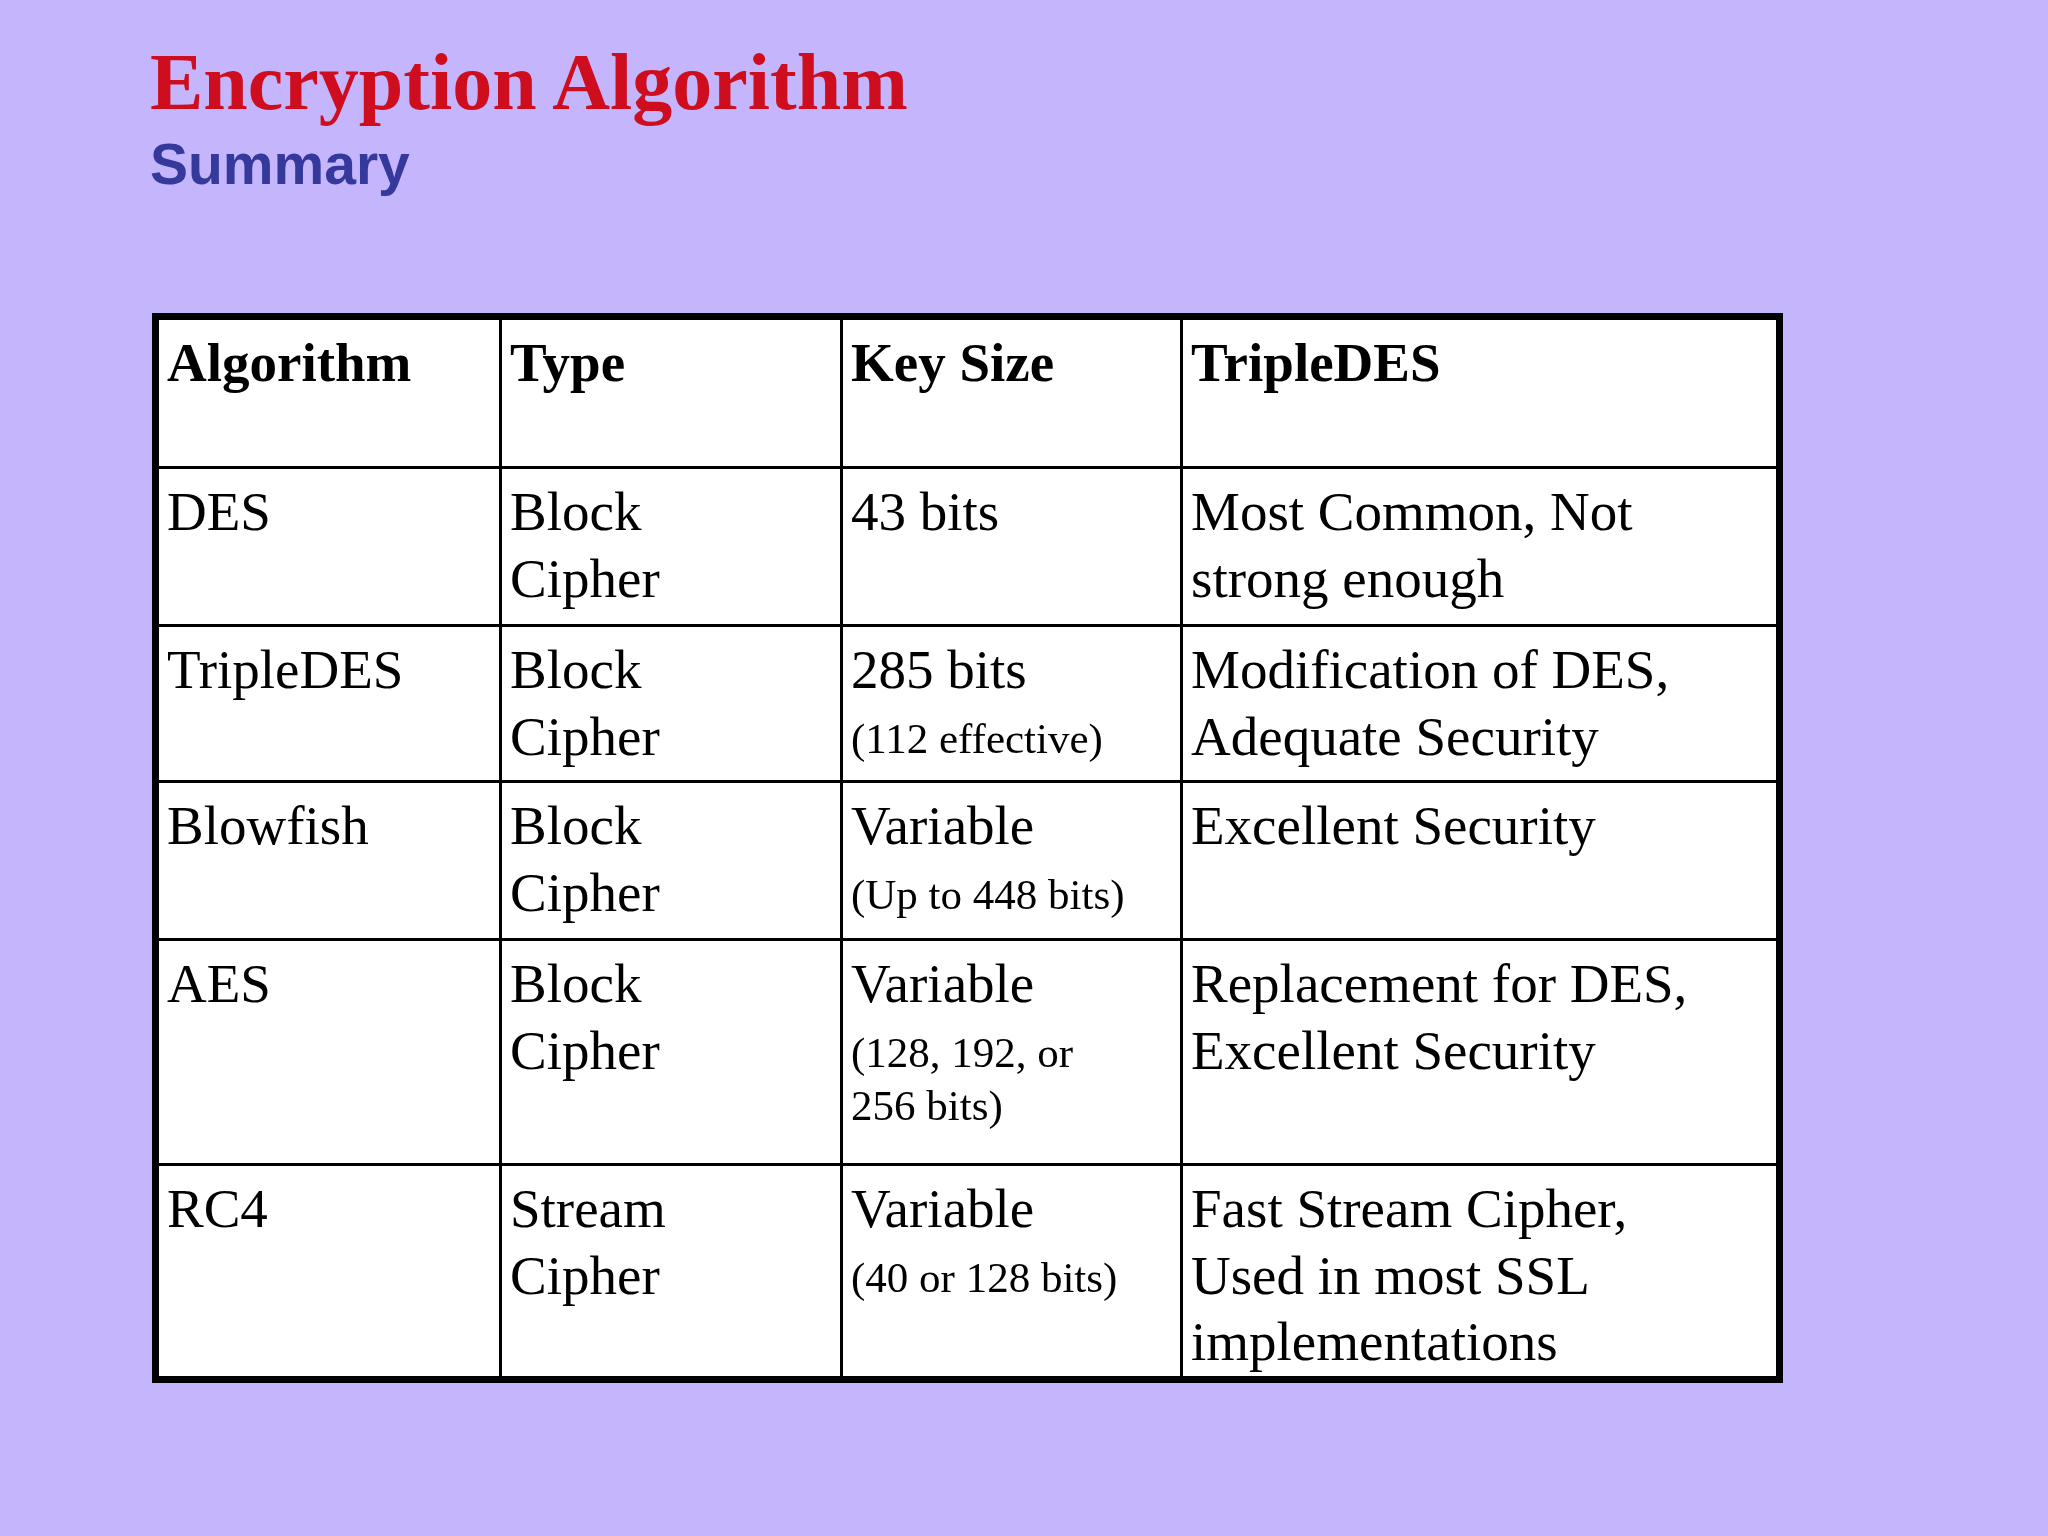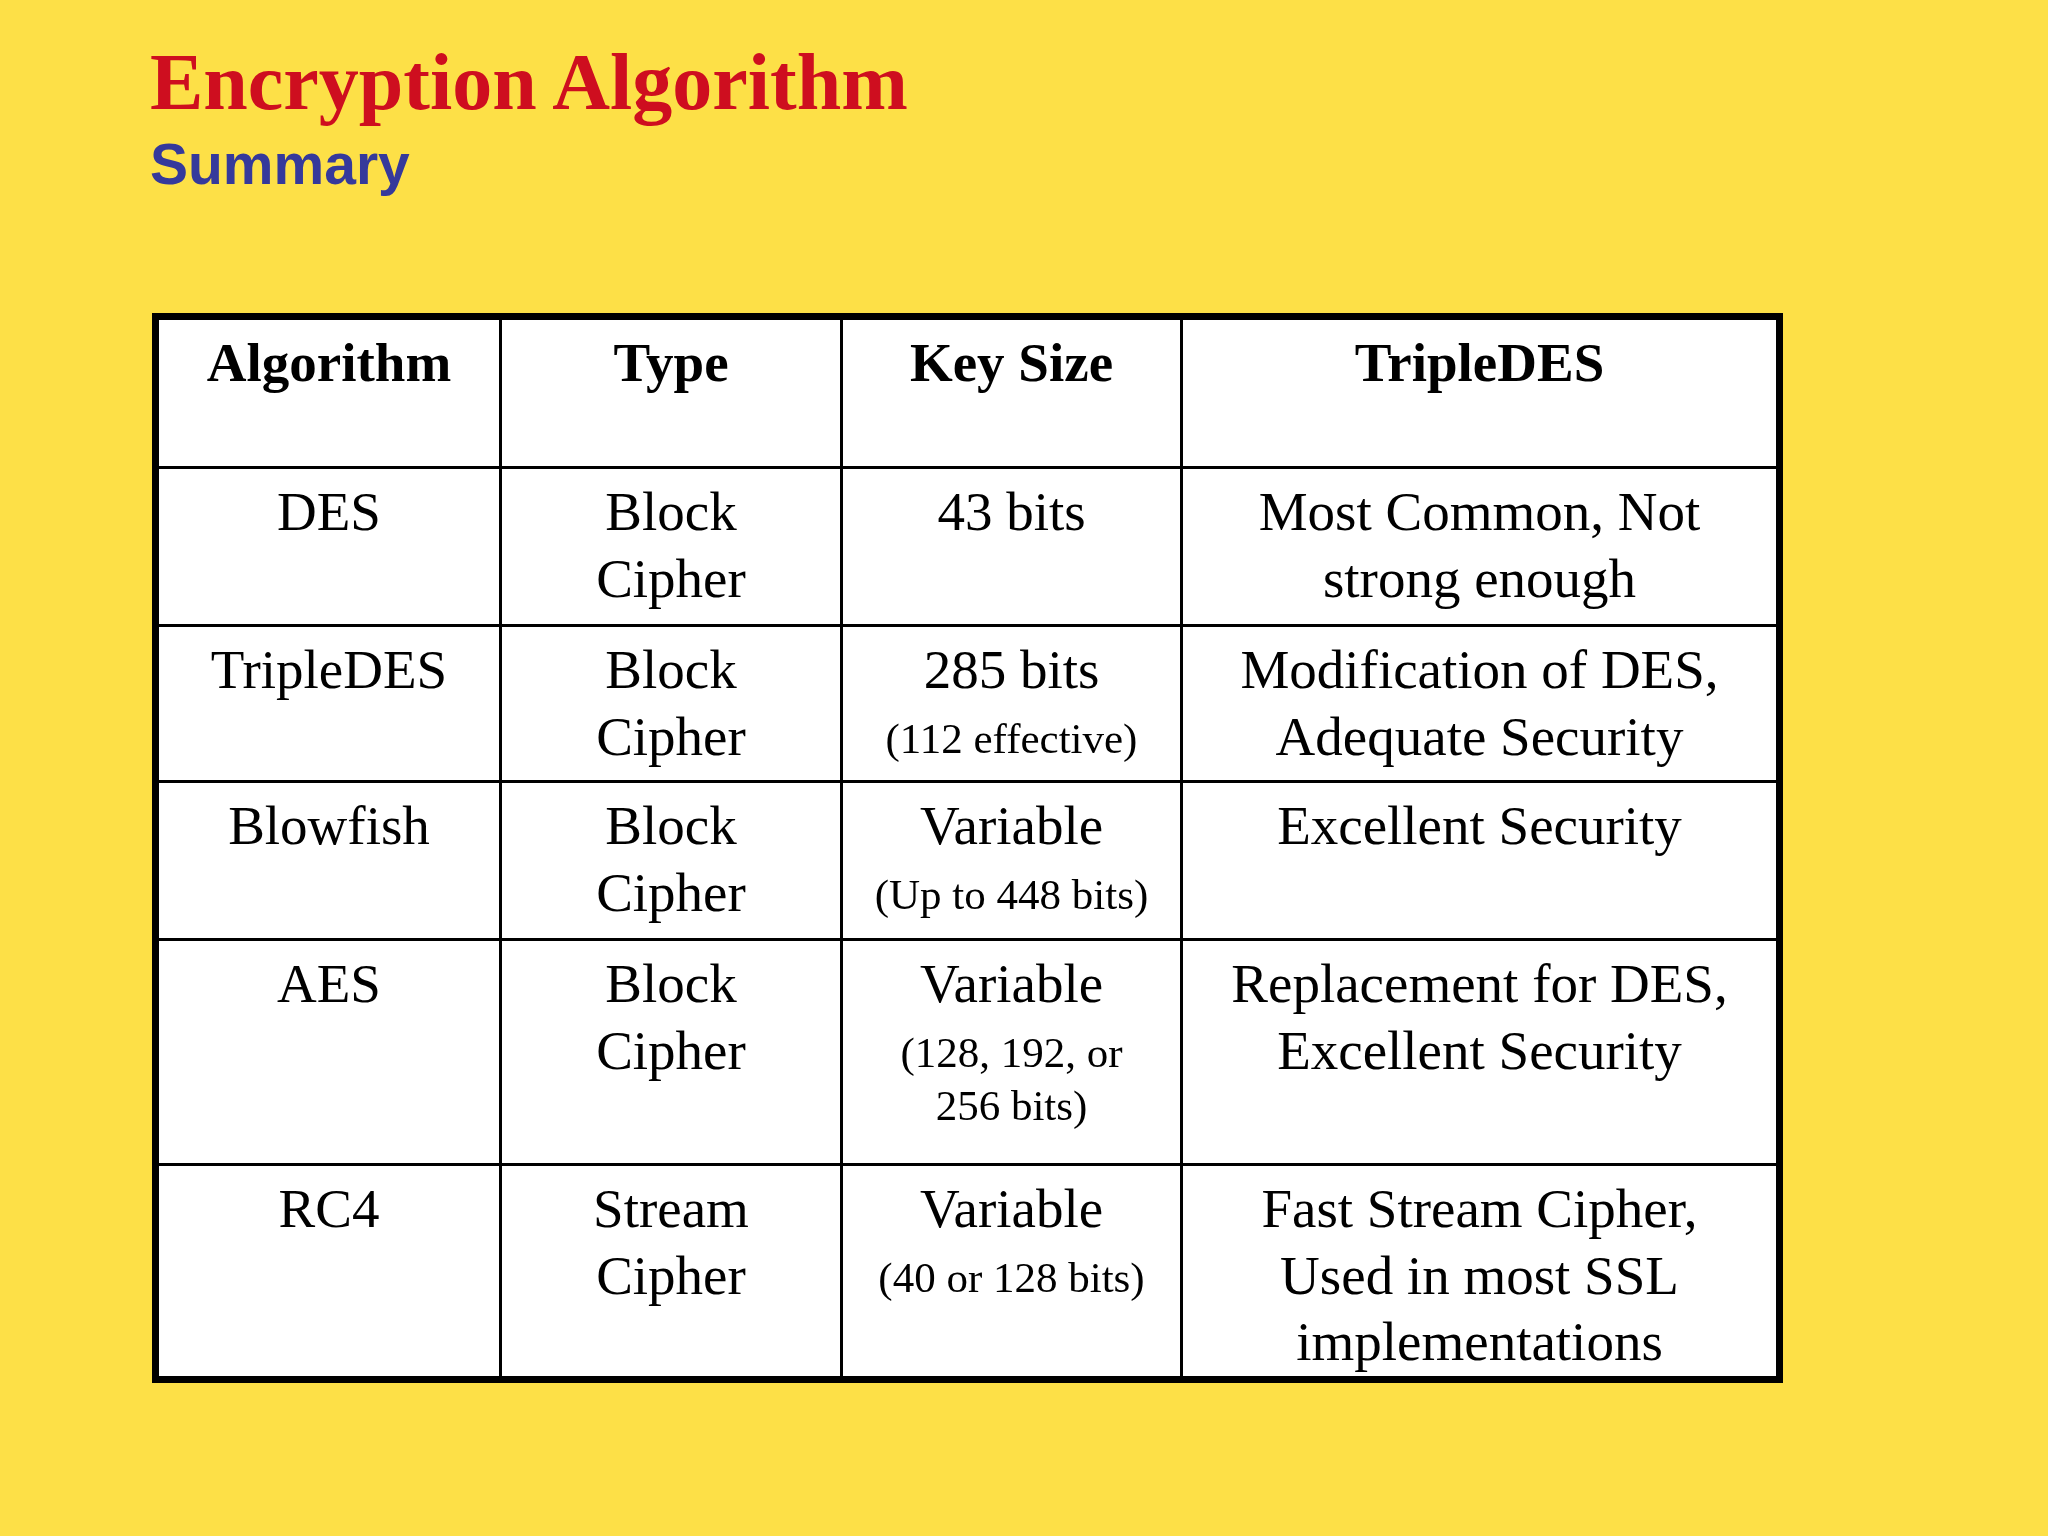"Encryption Algorithm" .slide { background: #fde047 -> #c4b5fd }
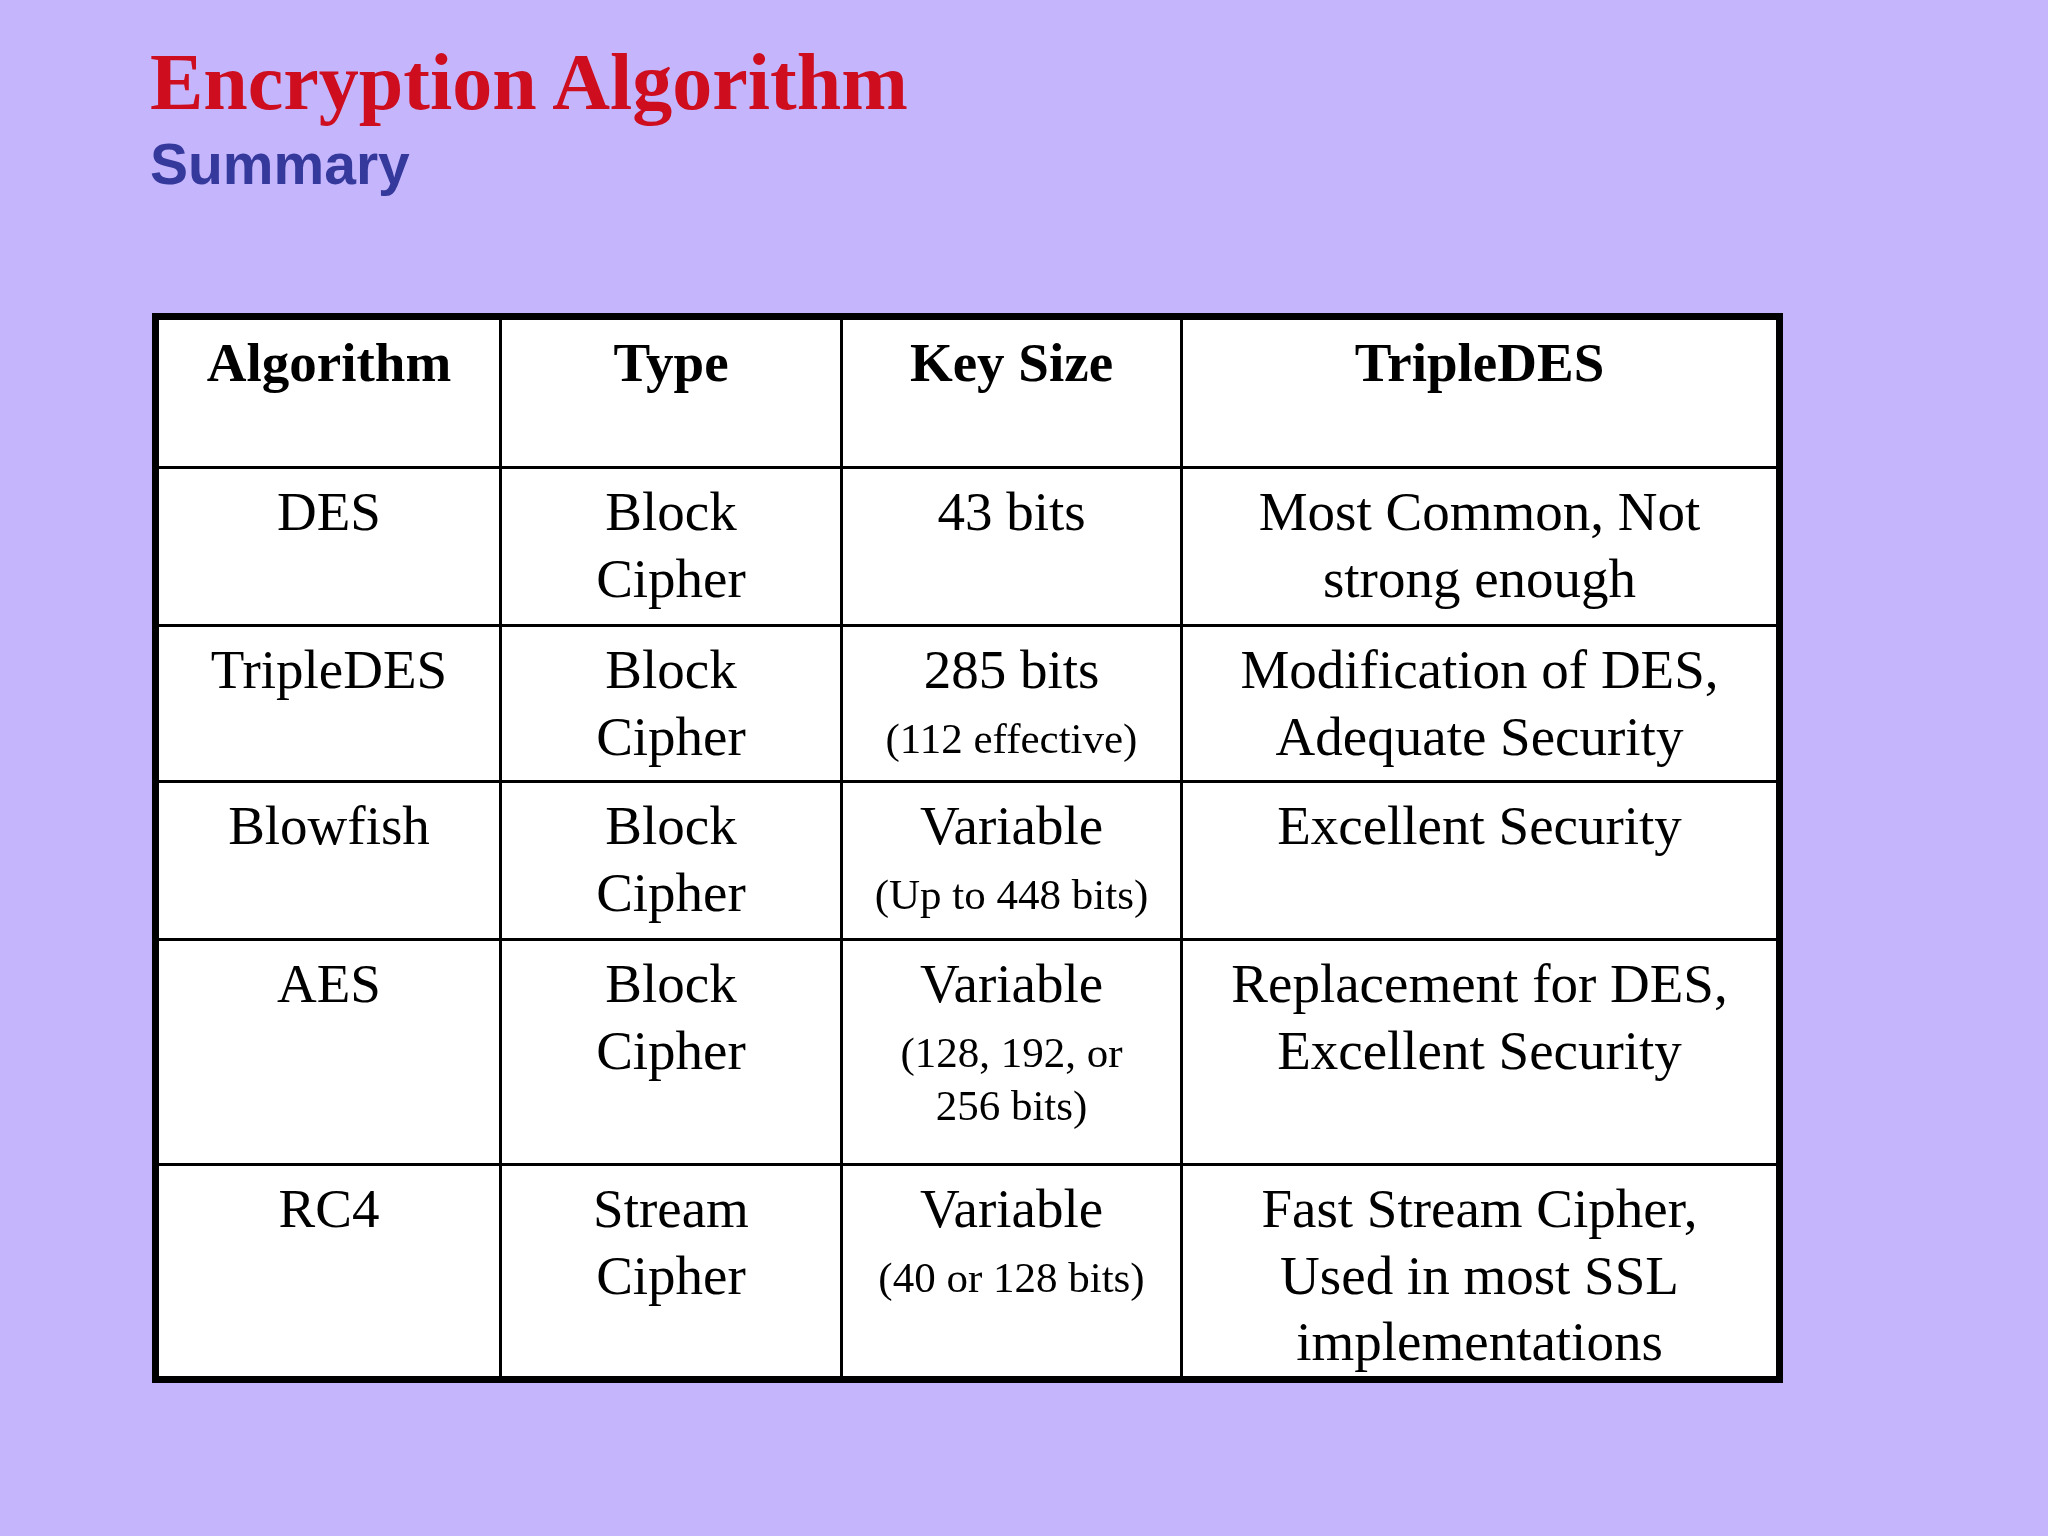"Algorithm" table.summary th, table.summary td { text-align: center -> left }
